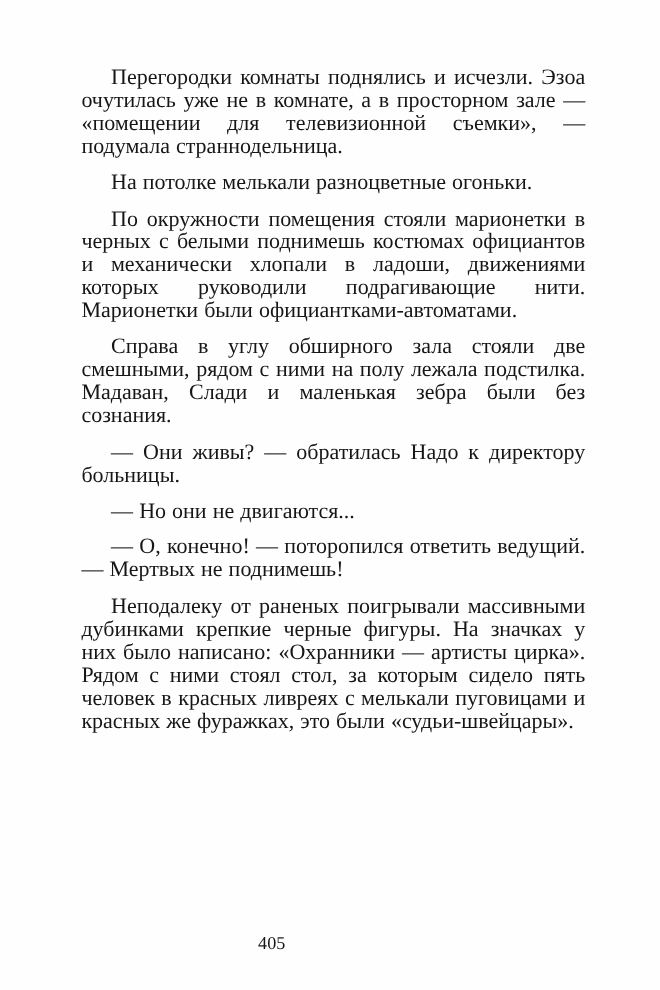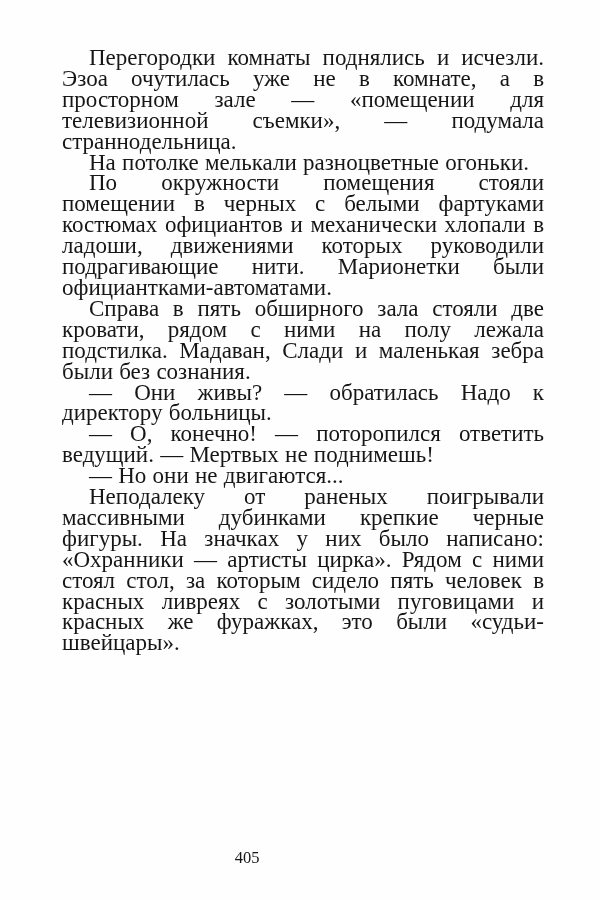"Перегородки комнаты поднялись и исчезли." .text p { font-size: 23px -> 20px; margin: 0 -> 12px }
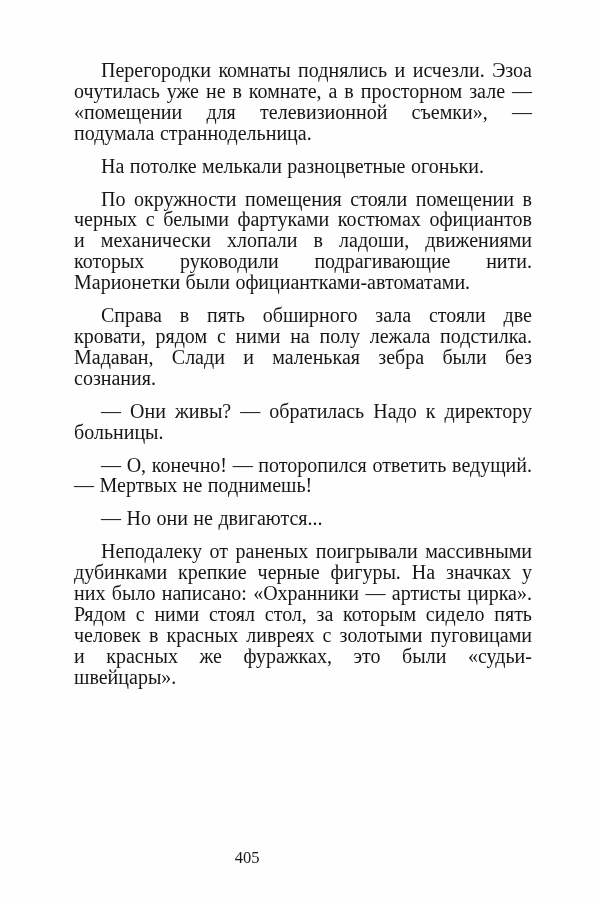"По окружности помещения стояли помещении" p { text: помещении в черных с белыми фартуками -> марионетки в черных с белыми поднимешь }
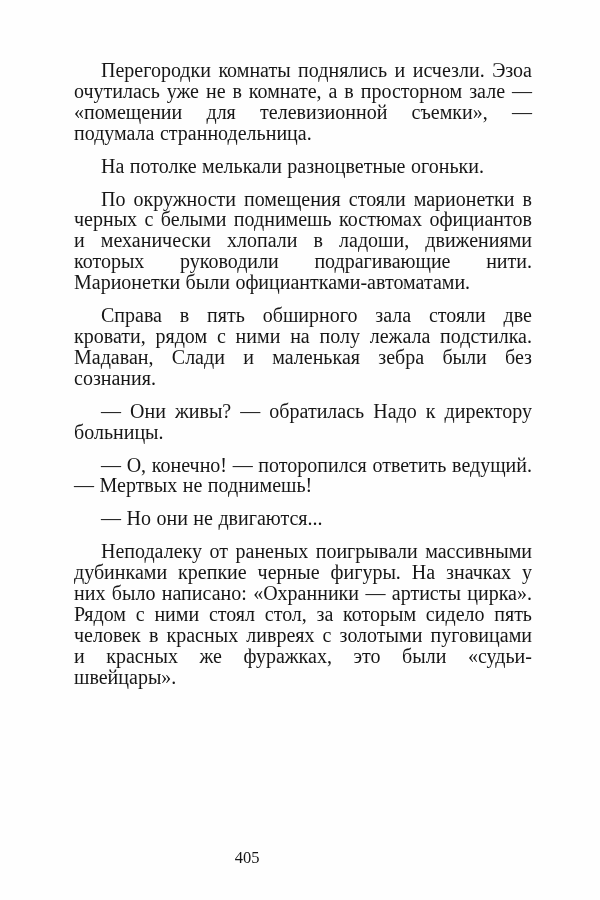"Справа в пять обширного зала" p { text: пять обширного зала стояли две кровати -> углу обширного зала стояли две смешными }
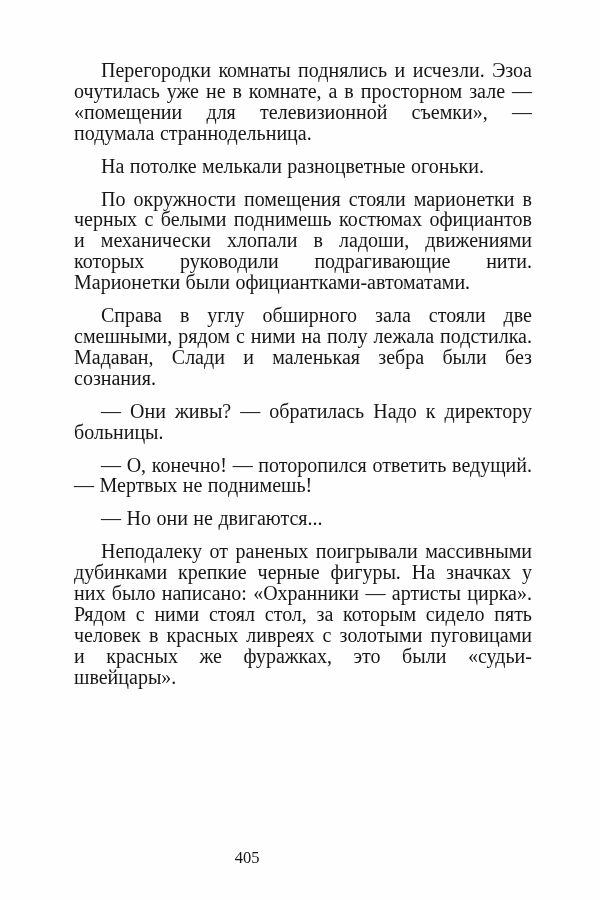"— О, конечно! — поторопился" p { order: before "— Но они не двигаются..." -> after "— Но они не двигаются..." }
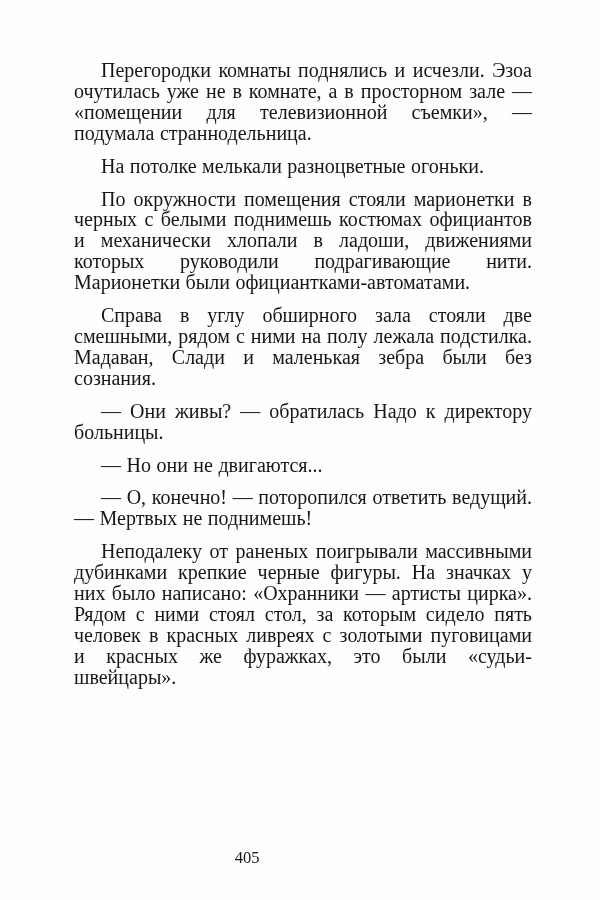"Неподалеку от раненых поигрывали" p { text: золотыми -> мелькали }
